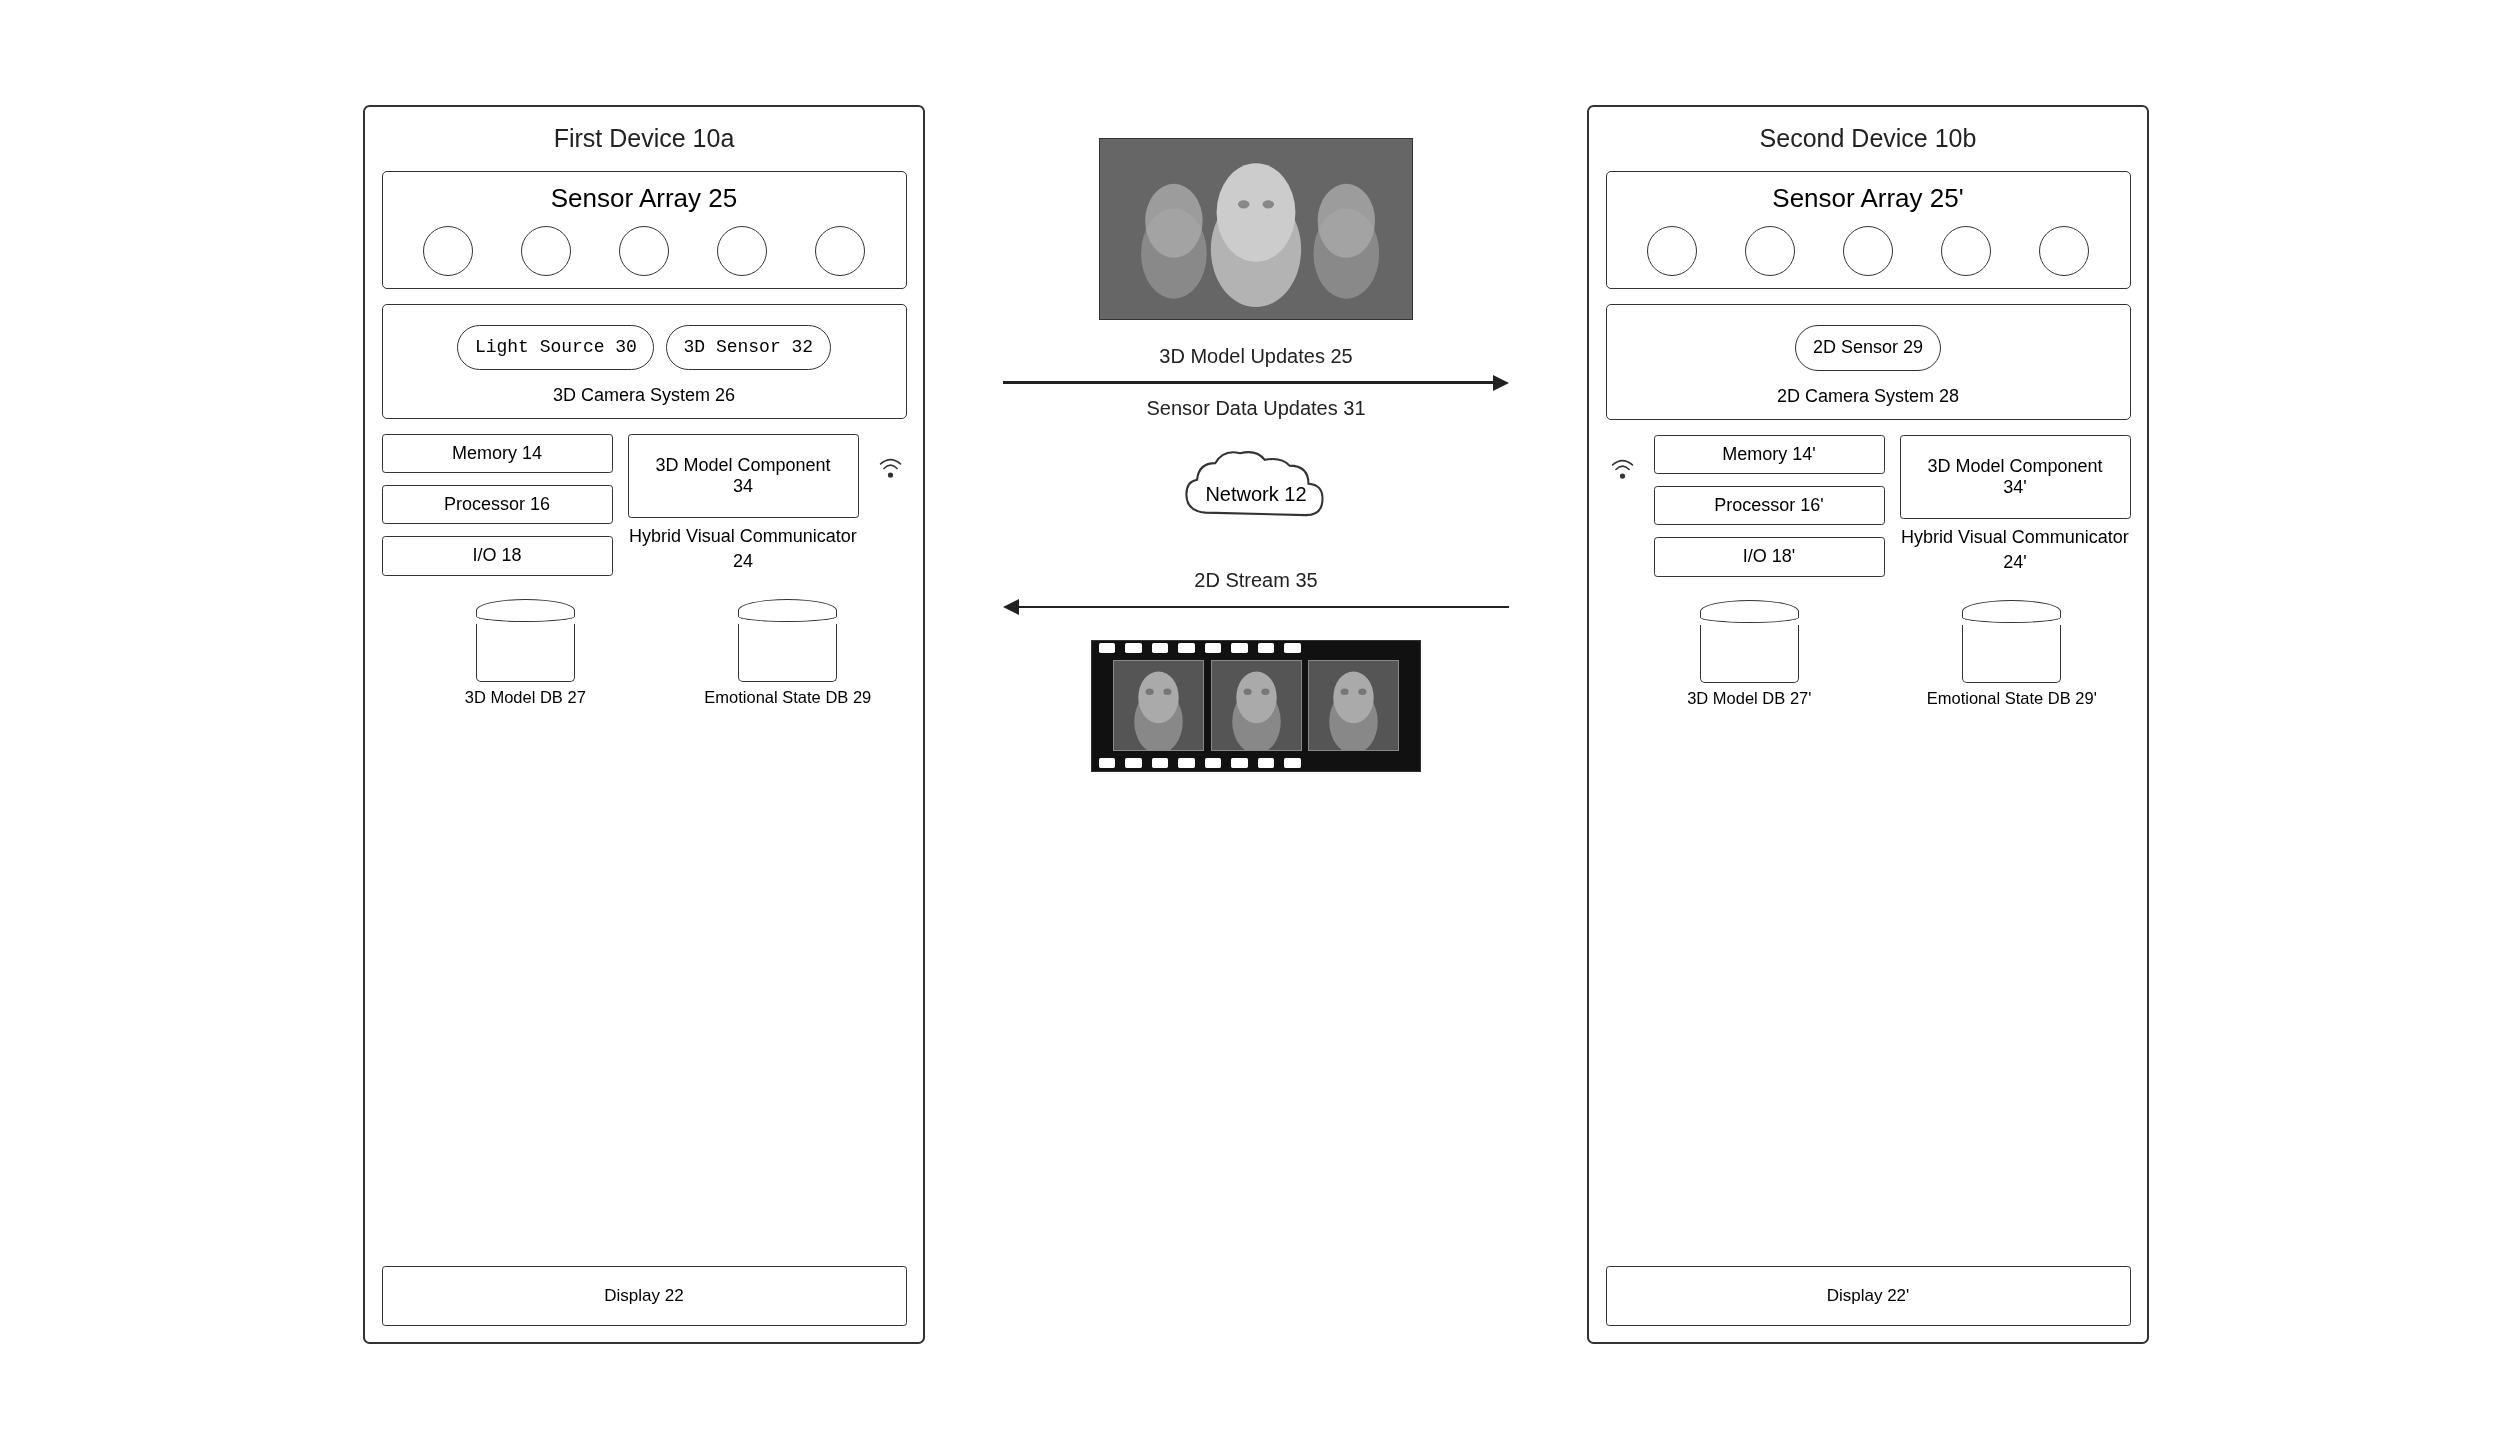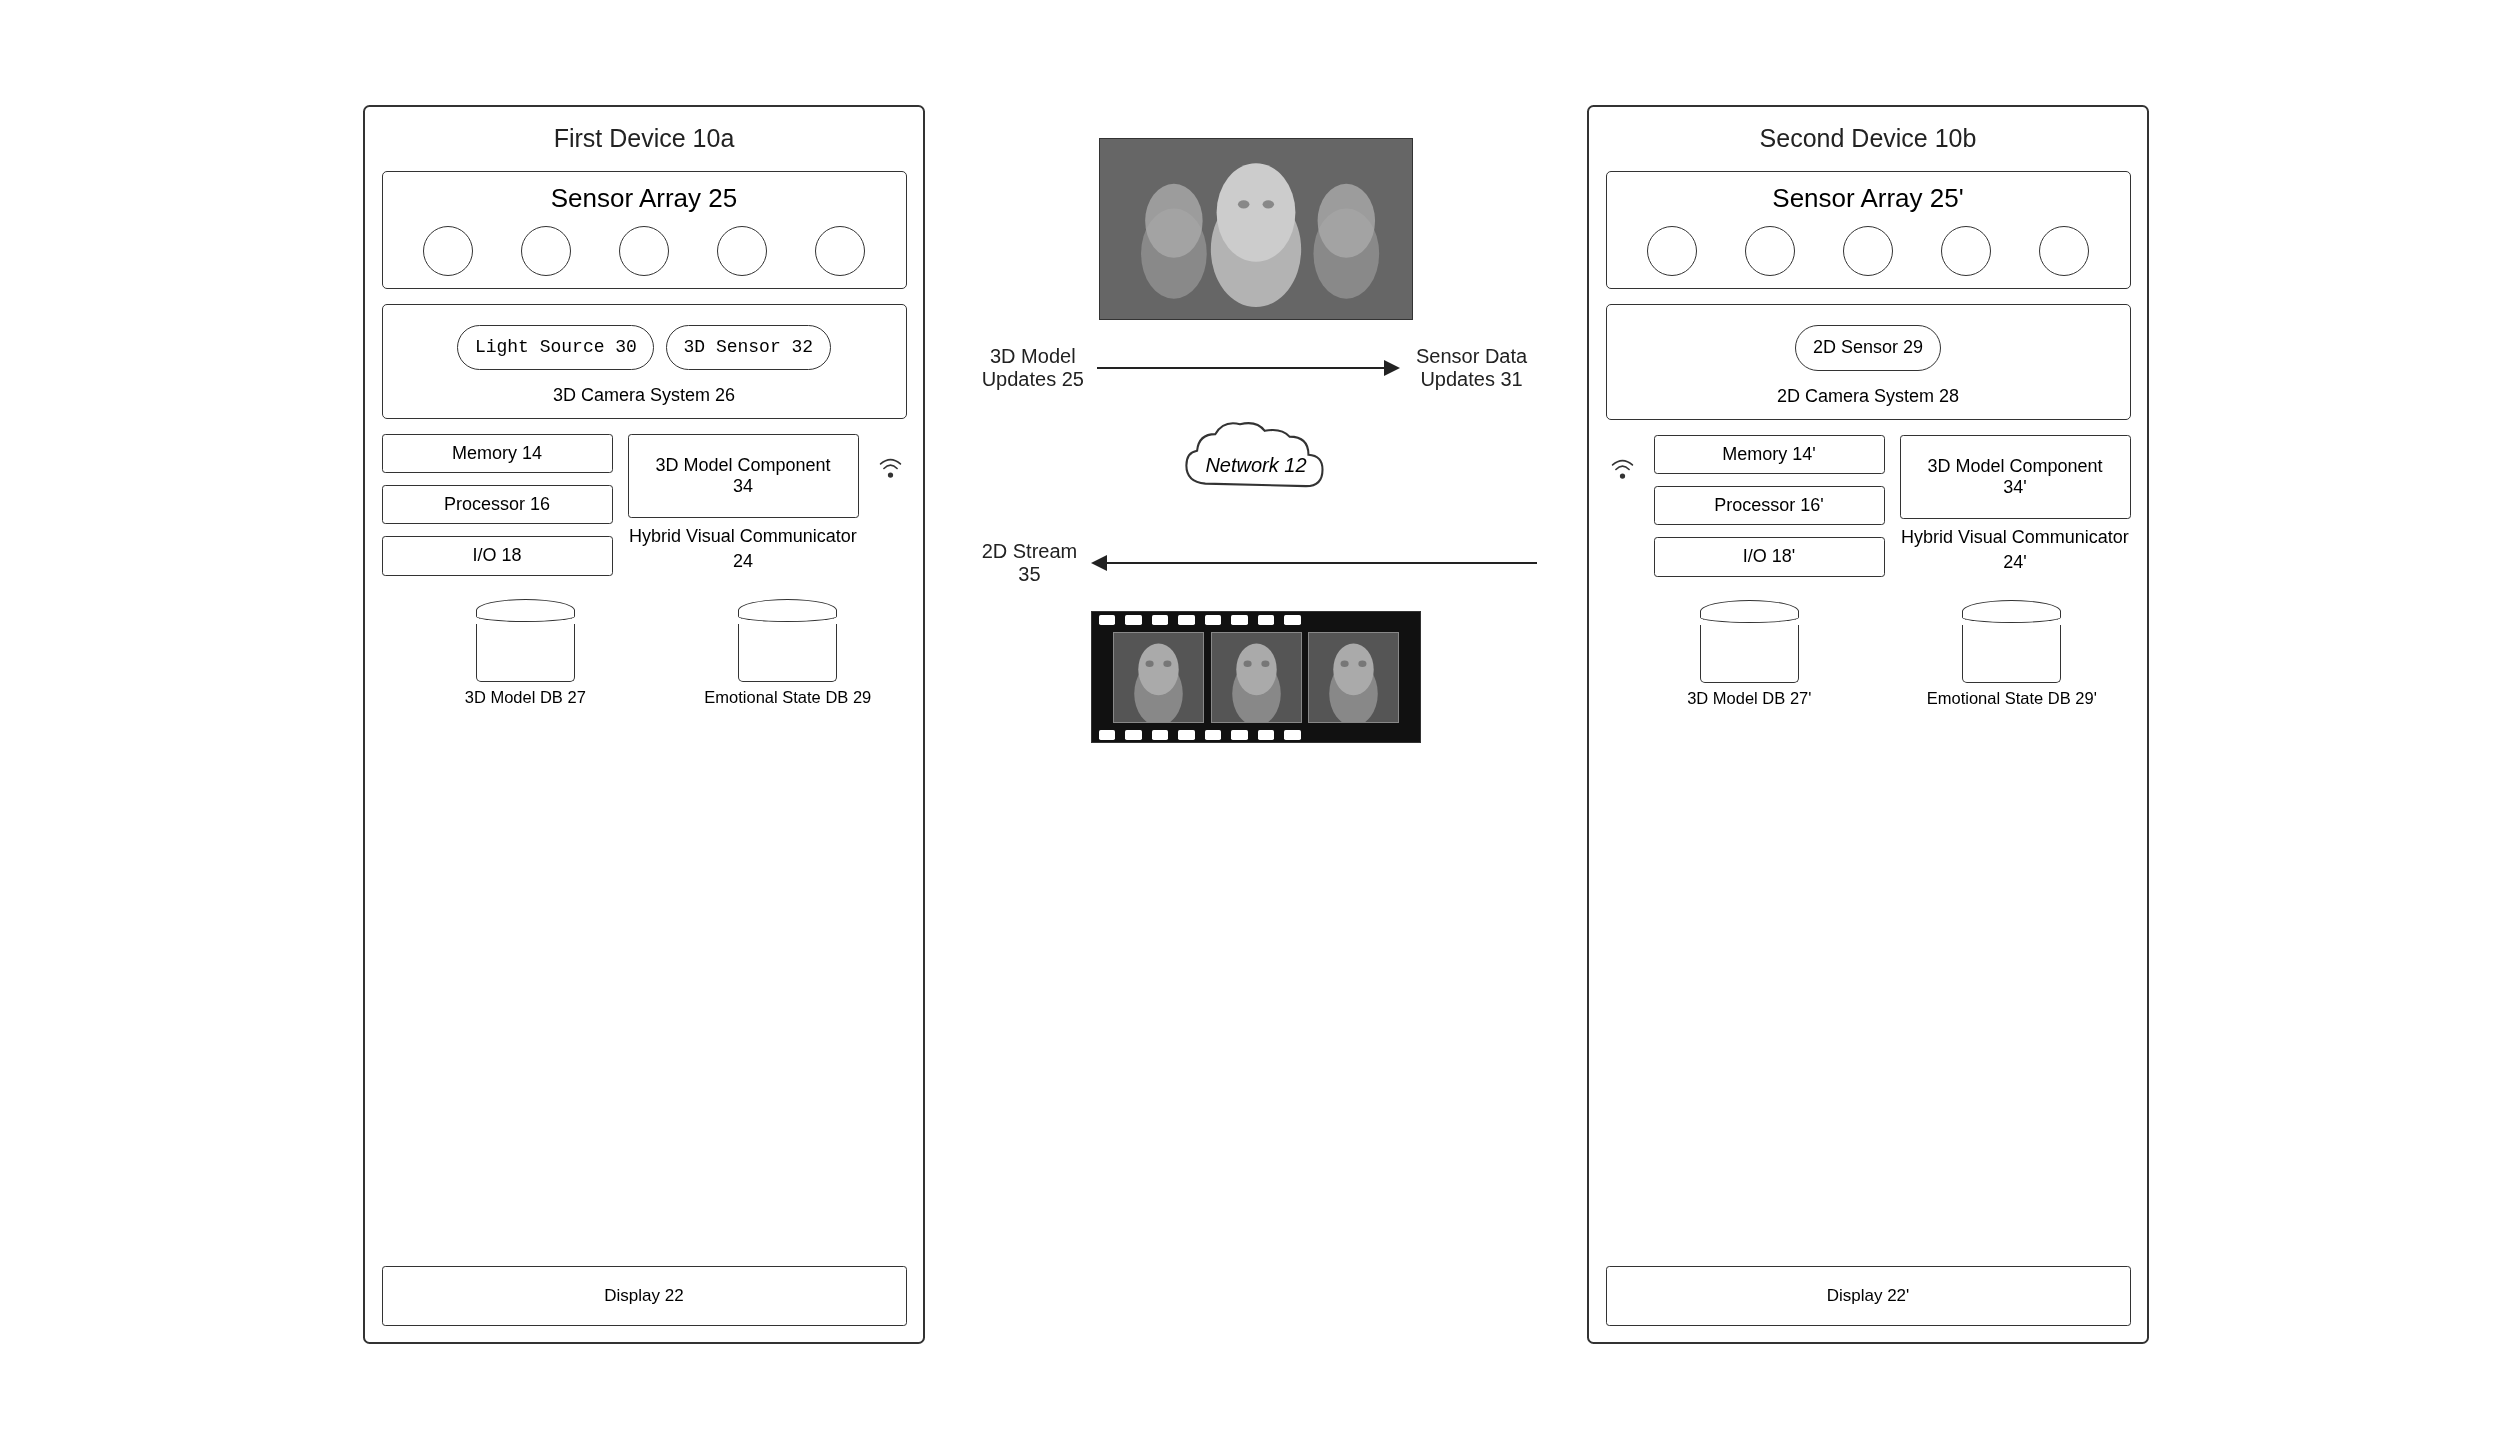"3D Model Updates 25" .arrow-row { flex-direction: row -> column }
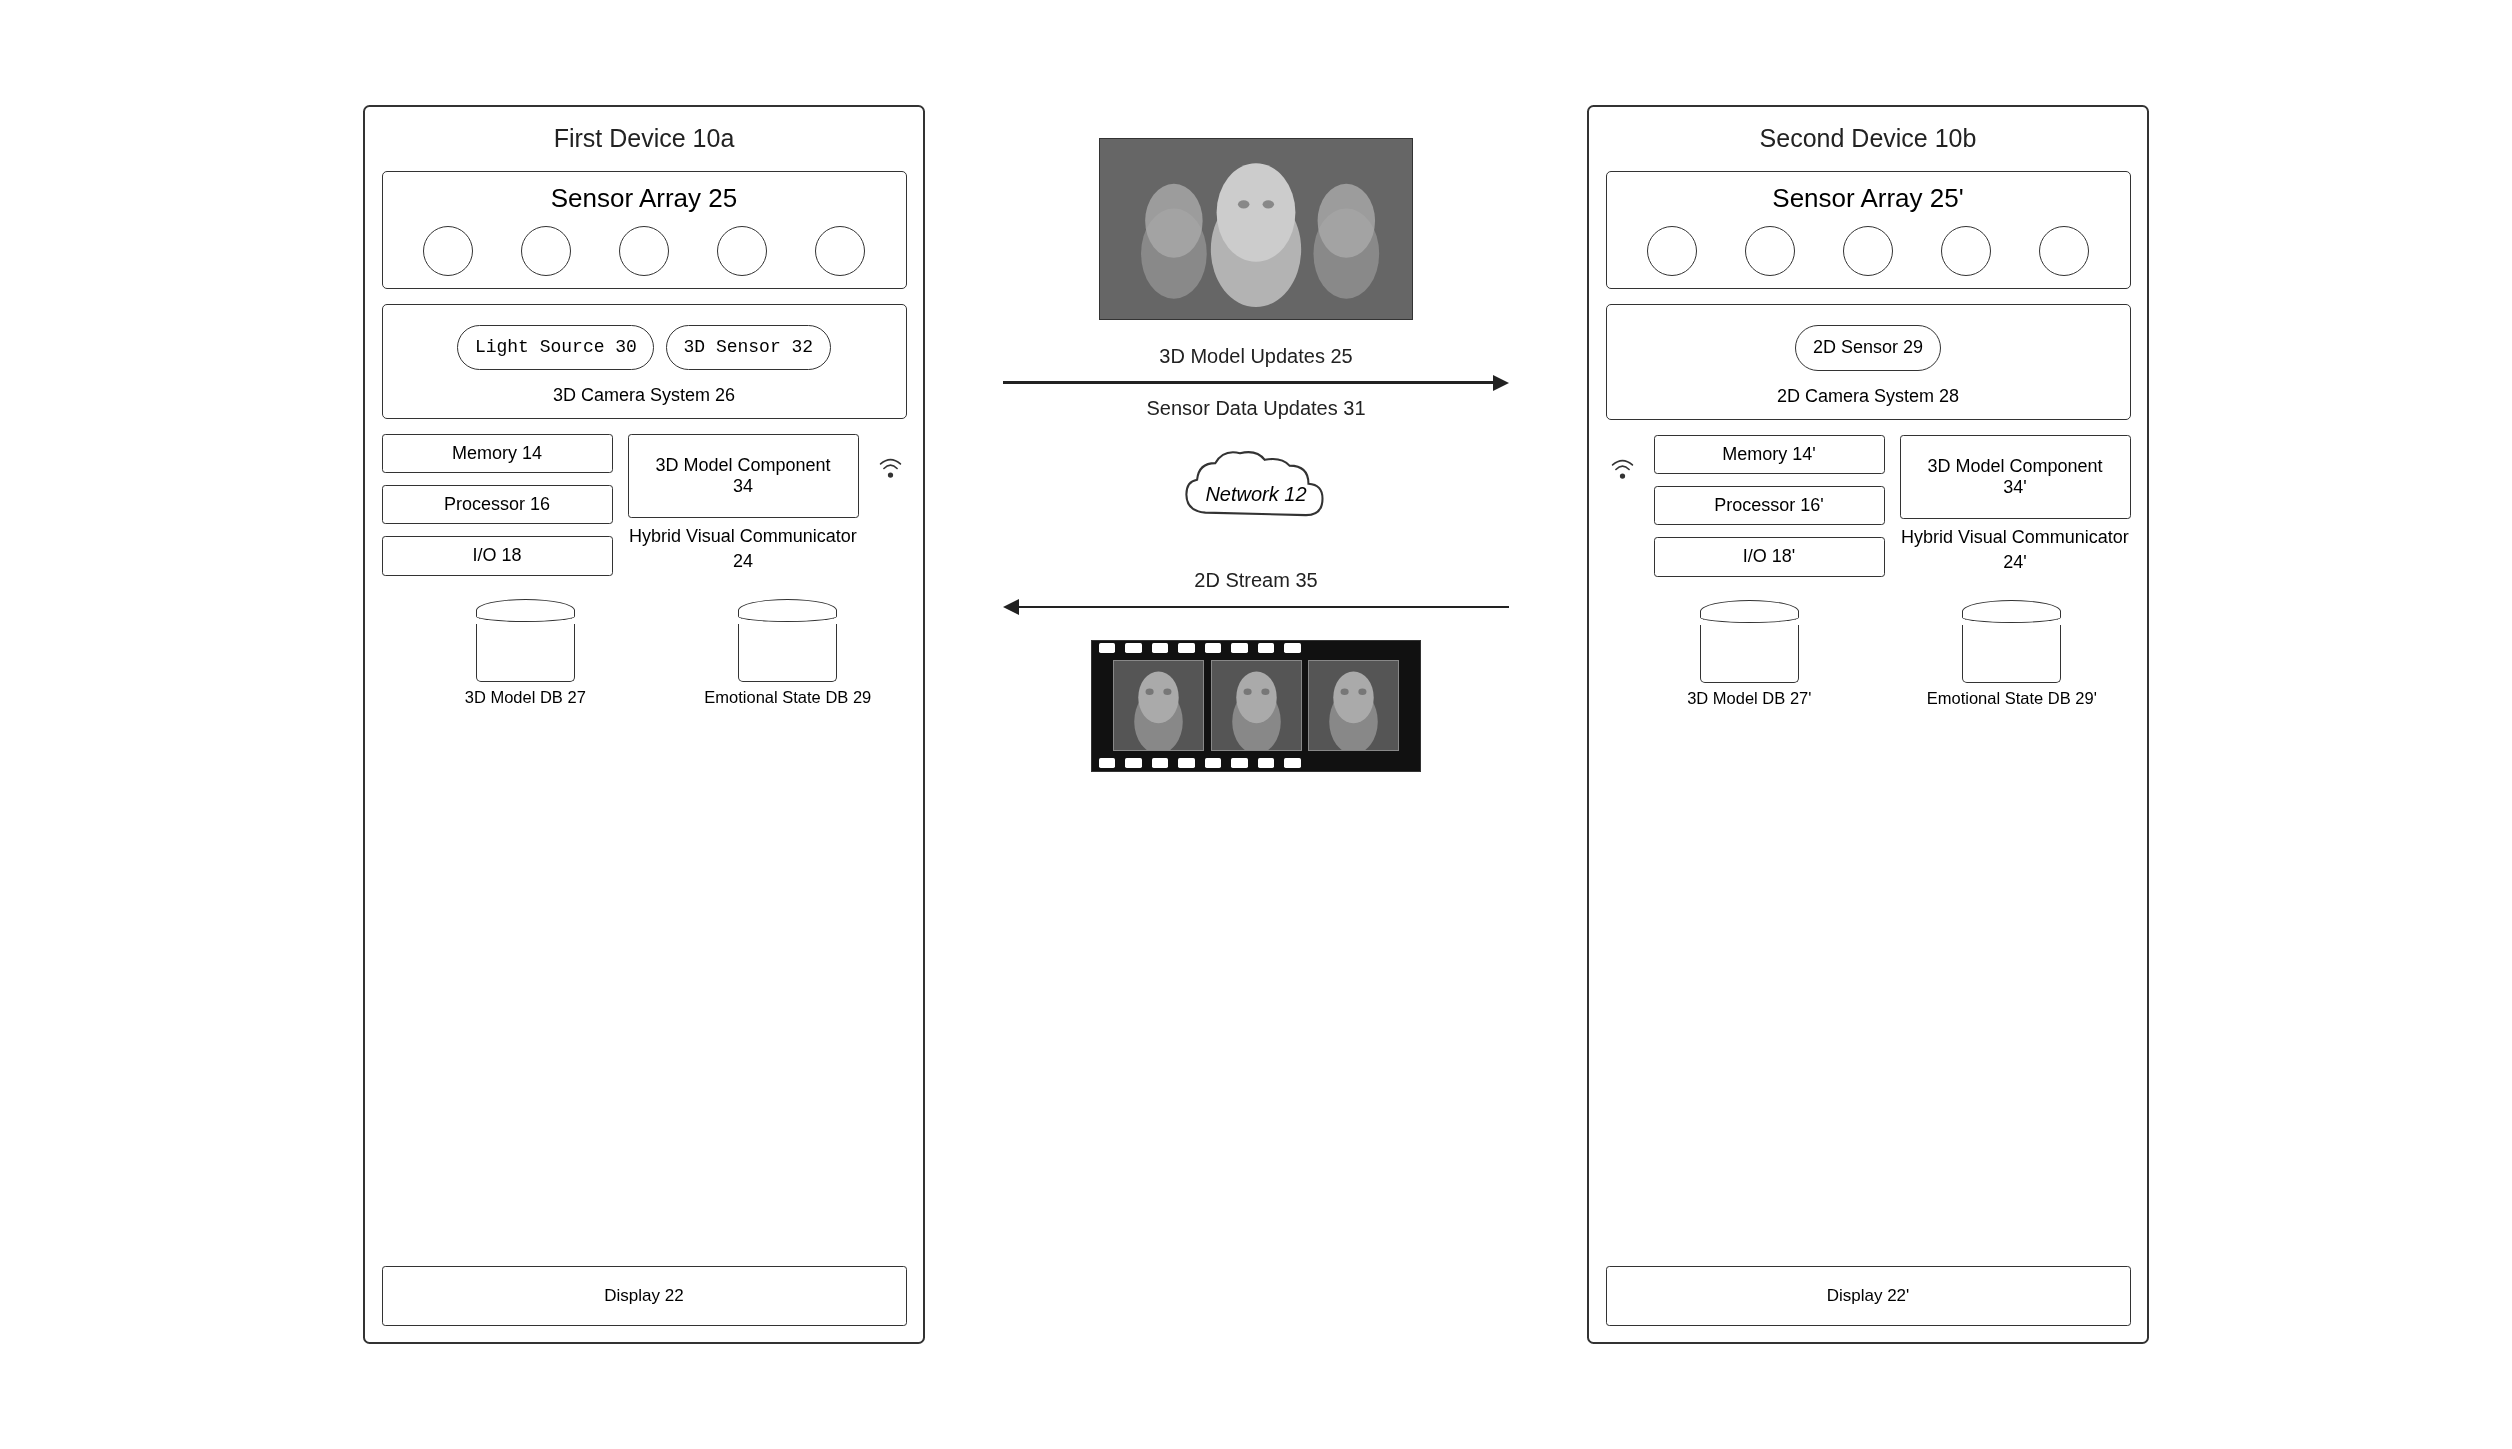"Network 12" .cloud-label { font-style: italic -> none }
